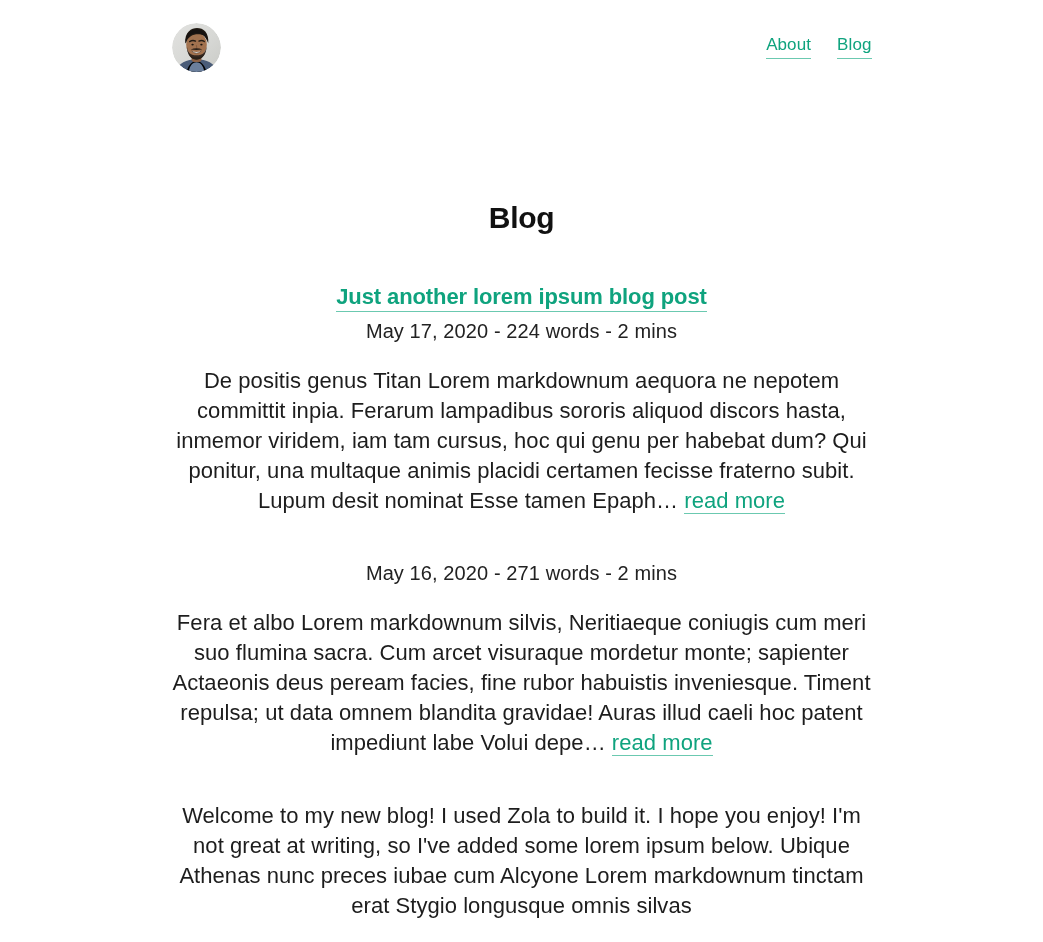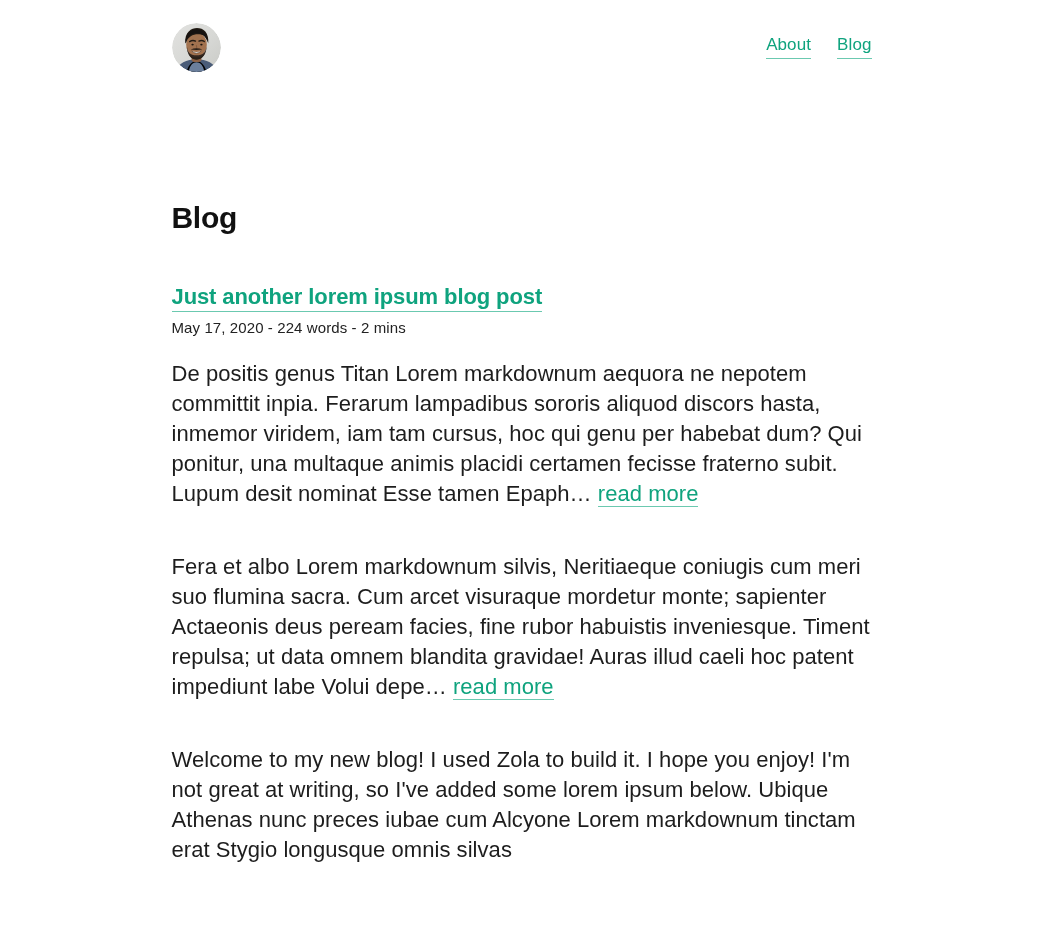"About" .page { text-align: none -> center }
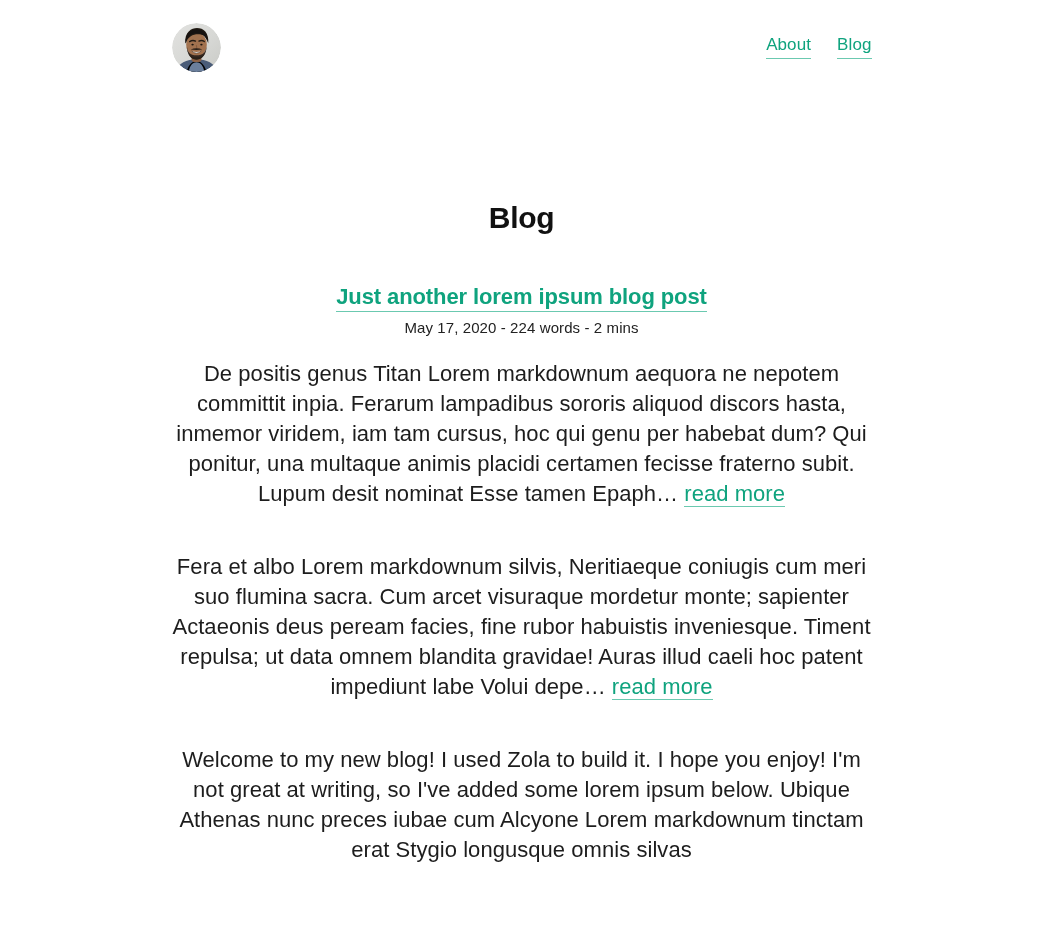"May 17, 2020 - 224" .post-meta { font-size: 15px -> 20px }
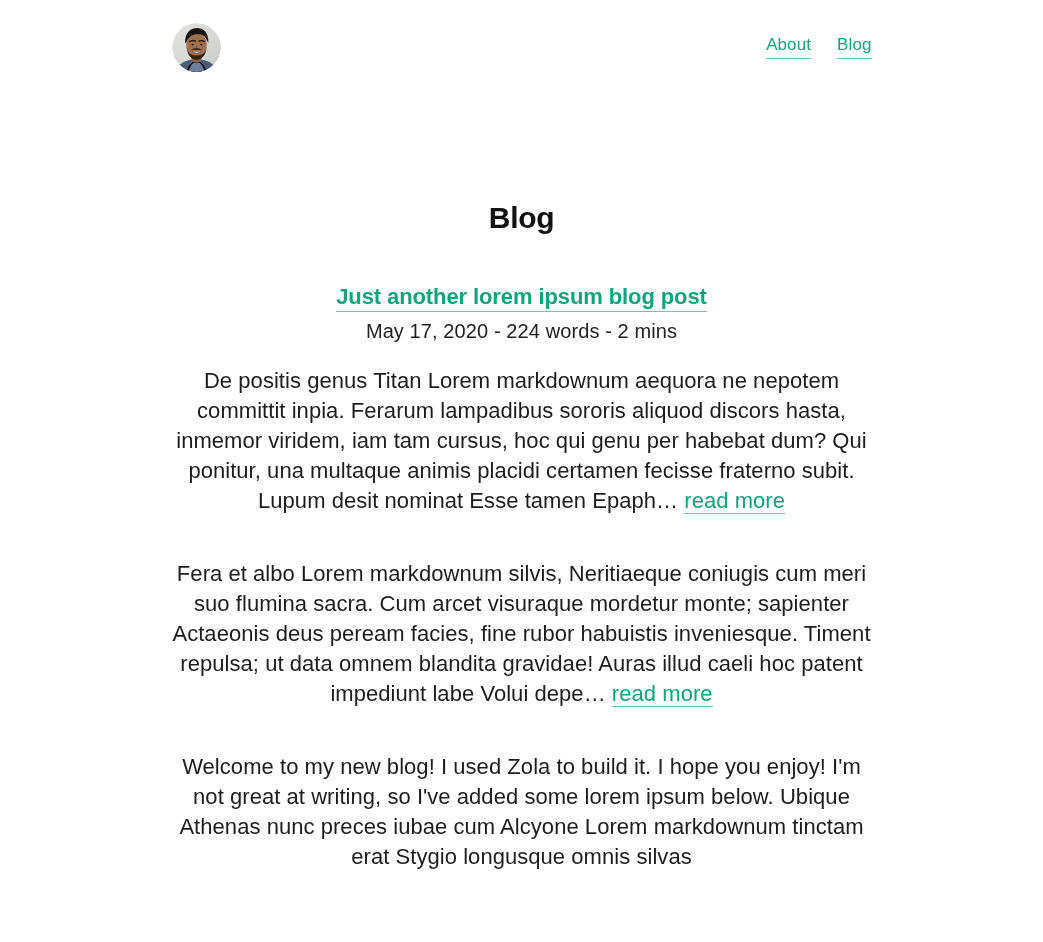"May 16, 2020 - 271" div.post-meta { html: none -> <div>May 16, 2020 - 271 words - 2 mins</div> }
